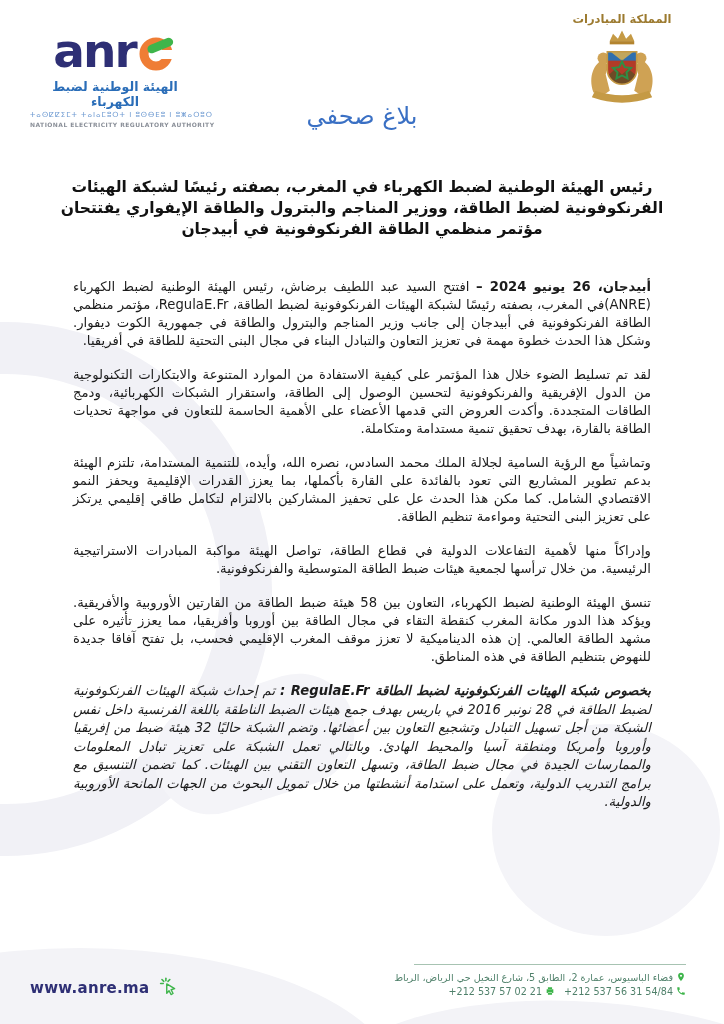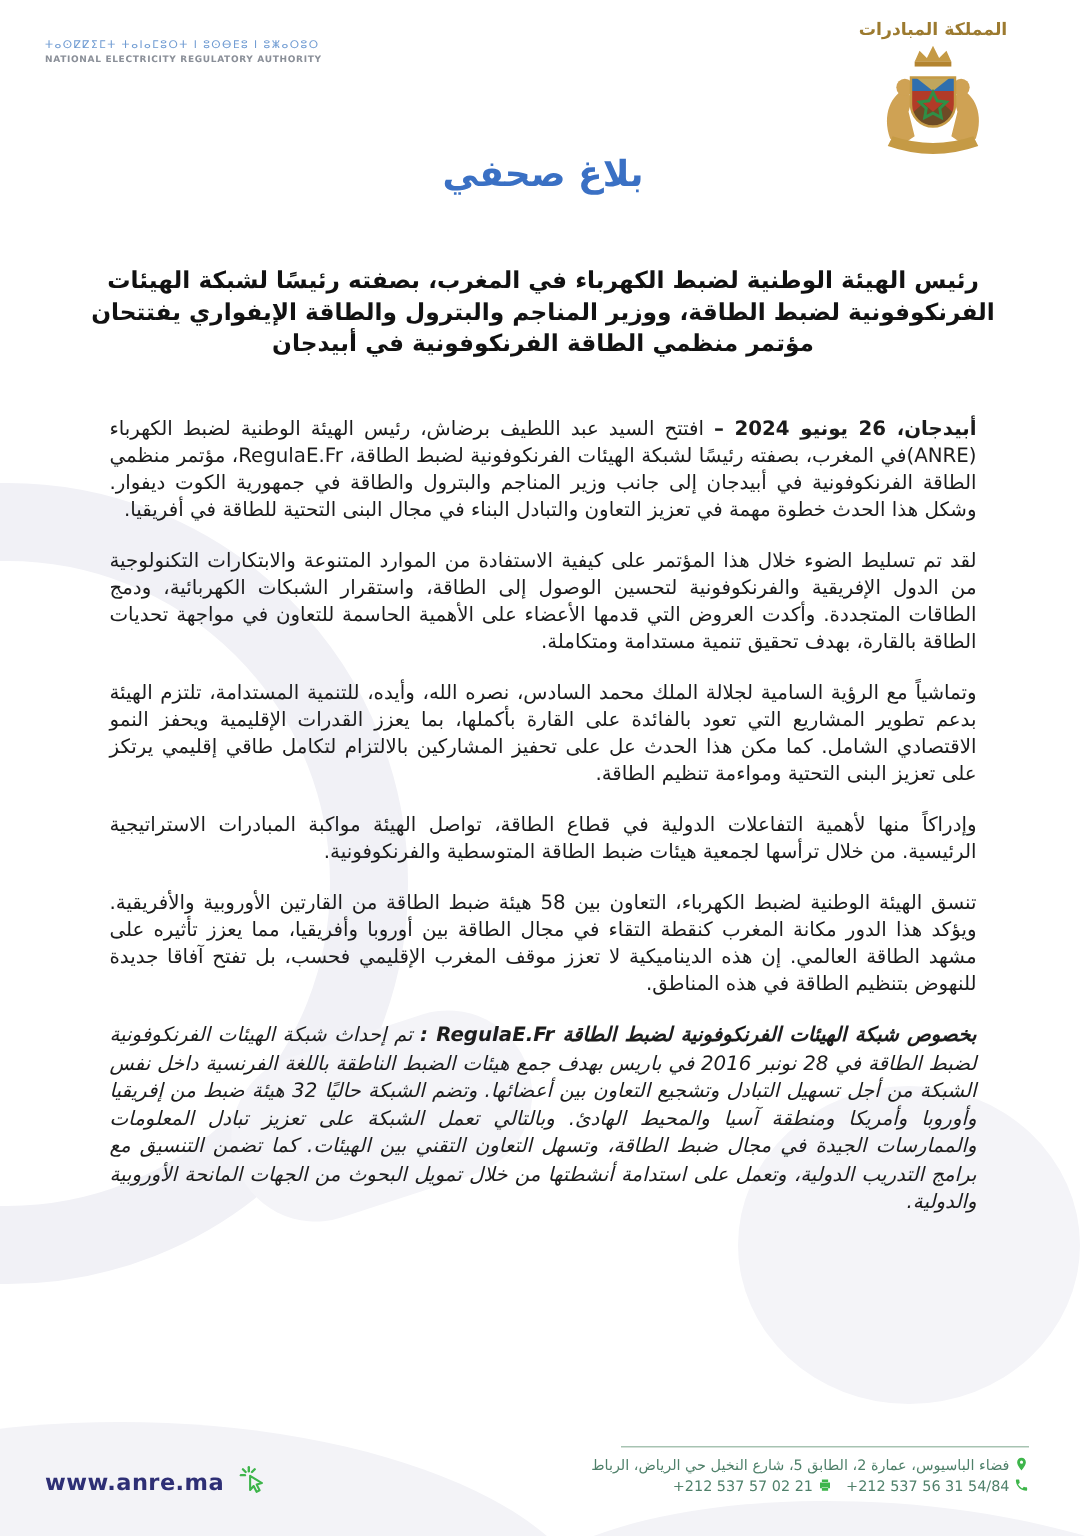"anr" div.logo-word { html: none -> <div> <span>anr</span> <svg> <circle></circle> <rect></rect> <rect></rect> </svg> </div> }
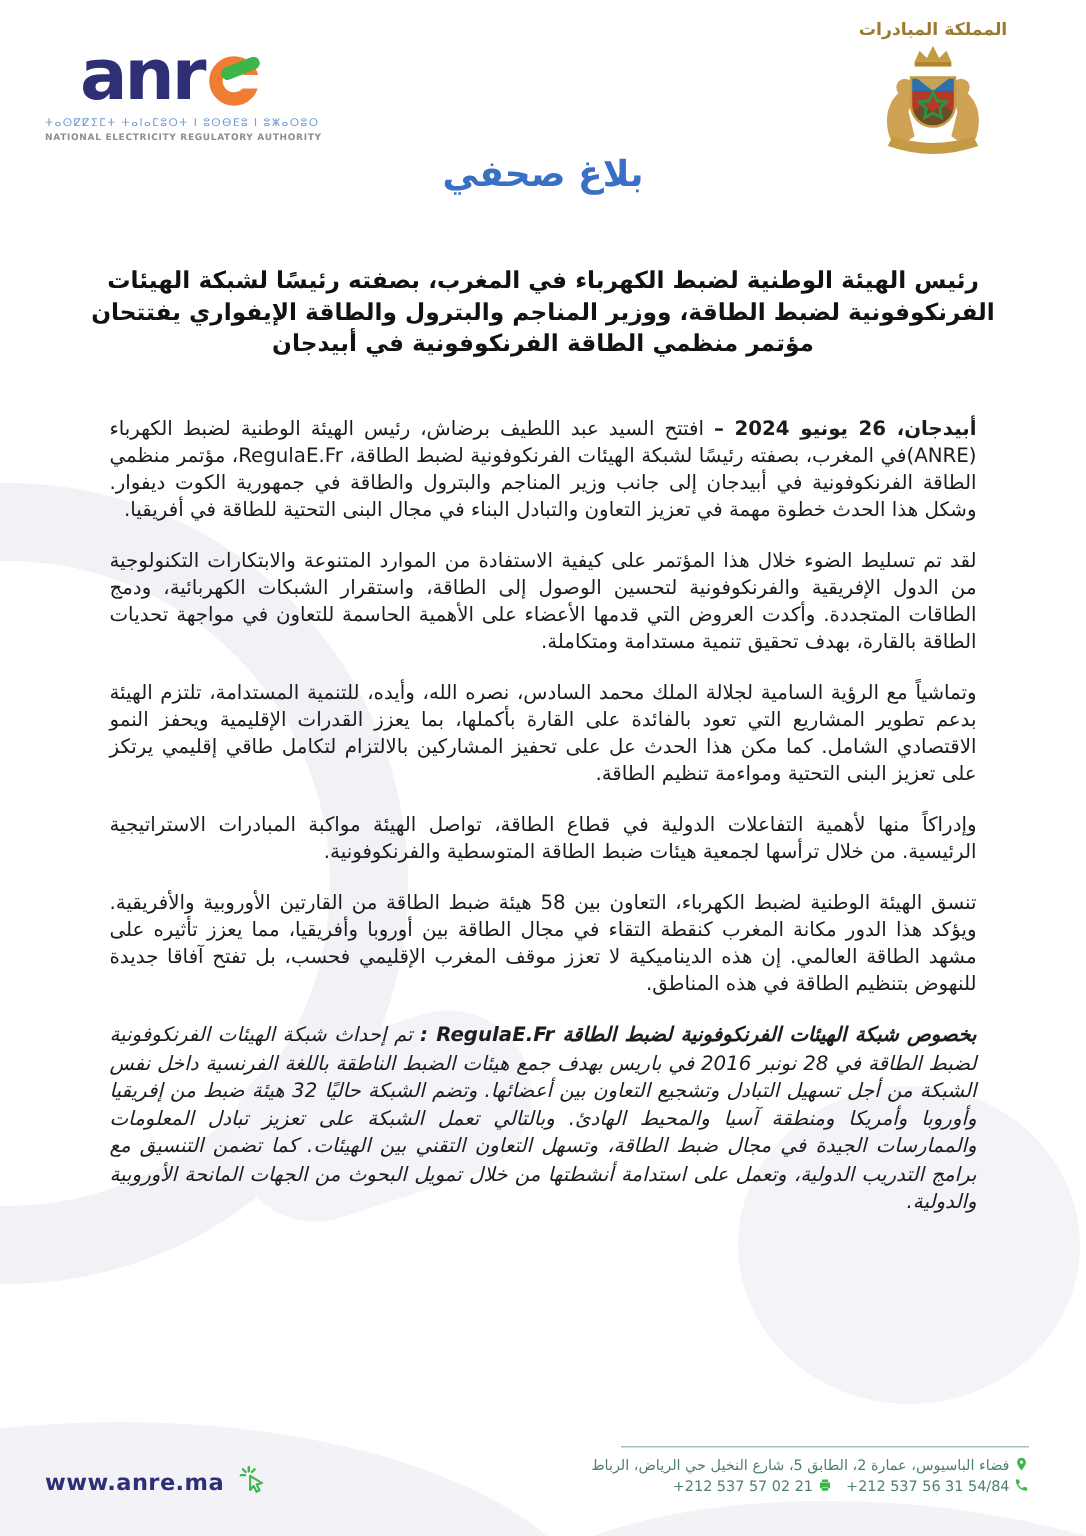"الهيئة الوطنية لضبط الكهرباء" div.logo-ar { html: none -> <div>الهيئة الوطنية لضبط الكهرباء</div> }
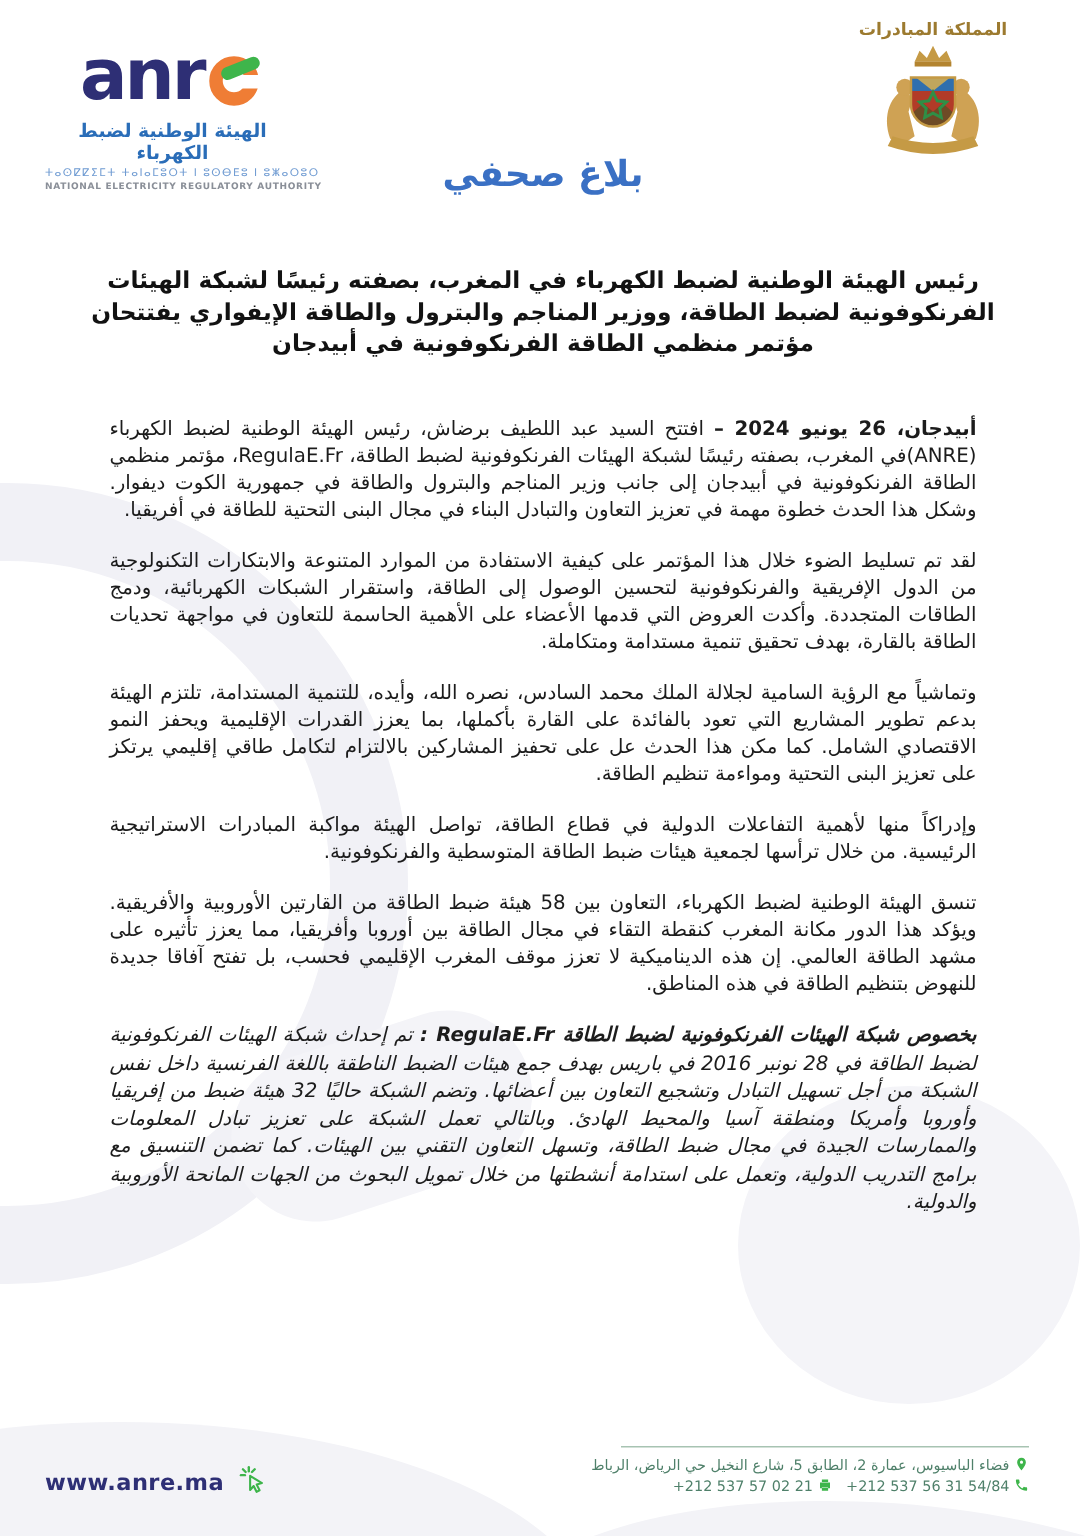"بلاغ صحفي" .press-title { font-weight: bold -> normal }
